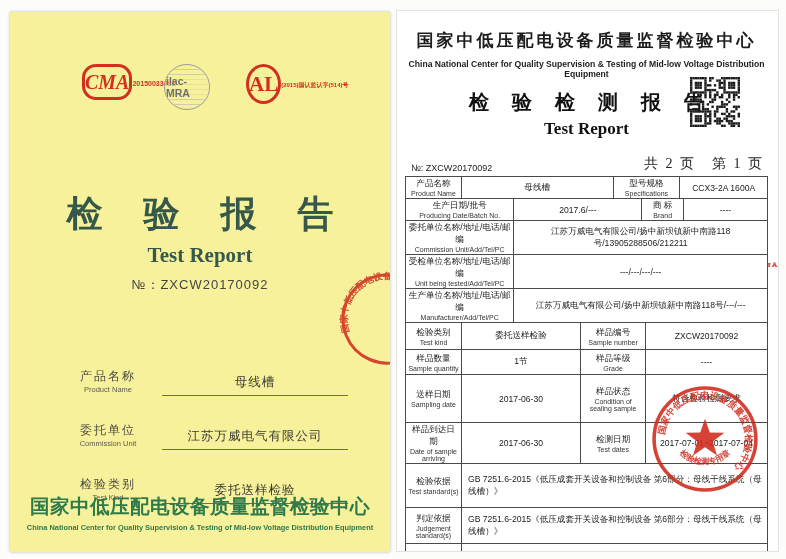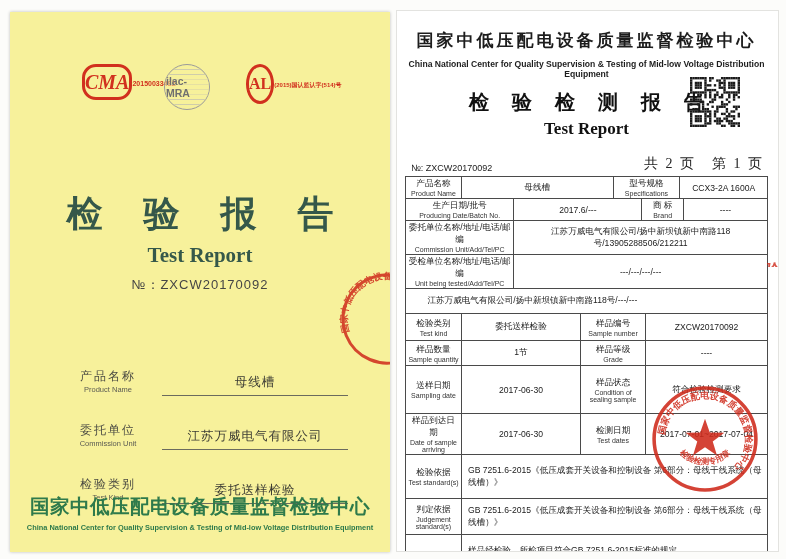"AL" .cal-text { font-size: 16px -> 21px }
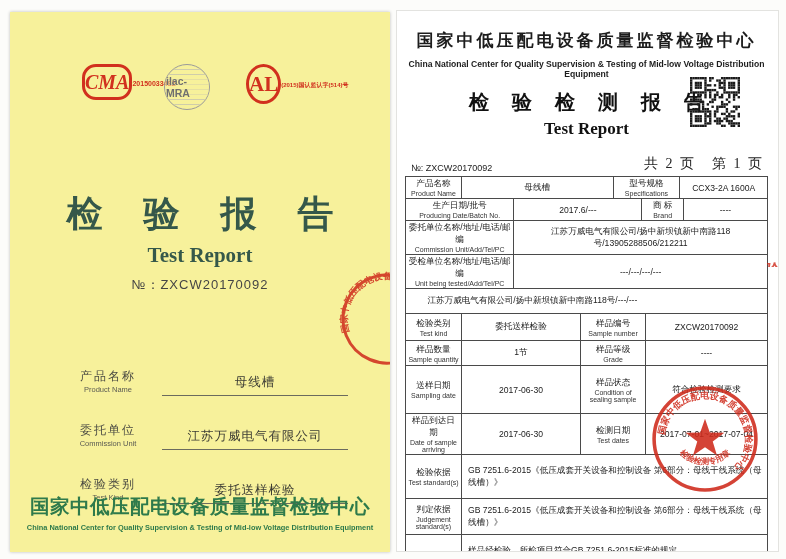"生产单位名称/地址/电话/邮编" div.tcell { html: none -> <div> <span>生产单位名称/地址/电话/邮编</span> <span>Manufacturer/Add/Tel/PC</span> </div> }
